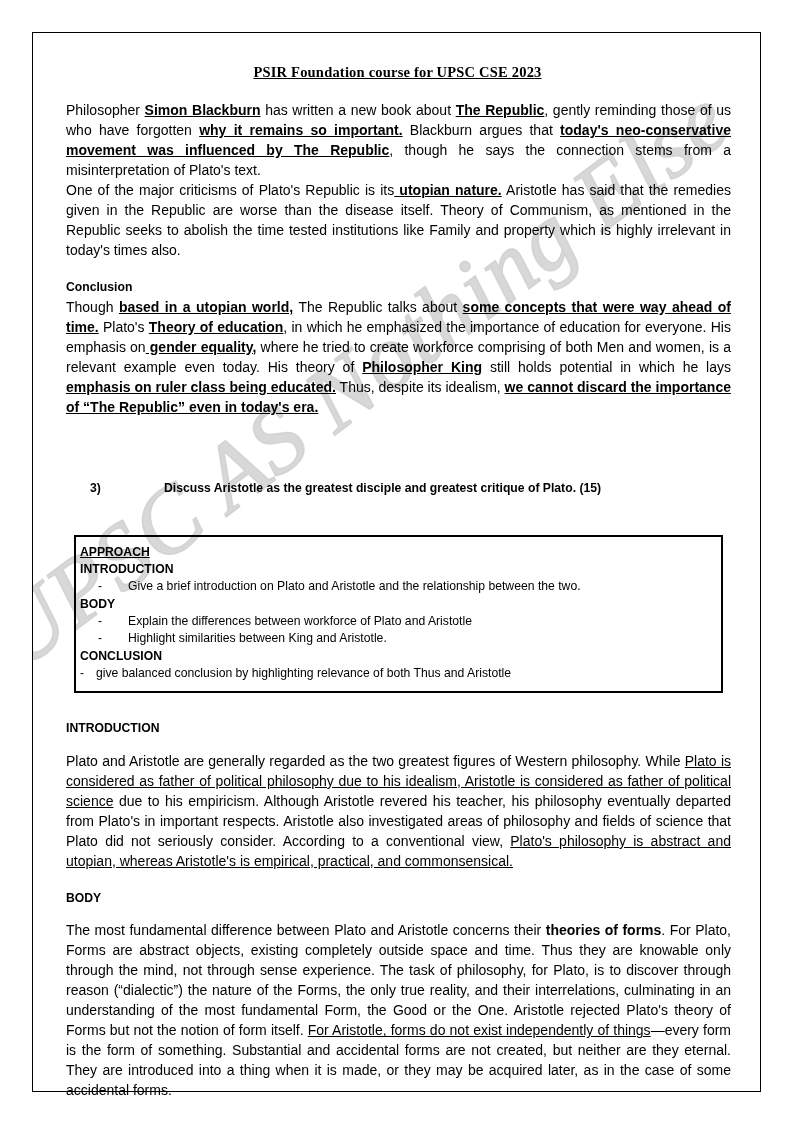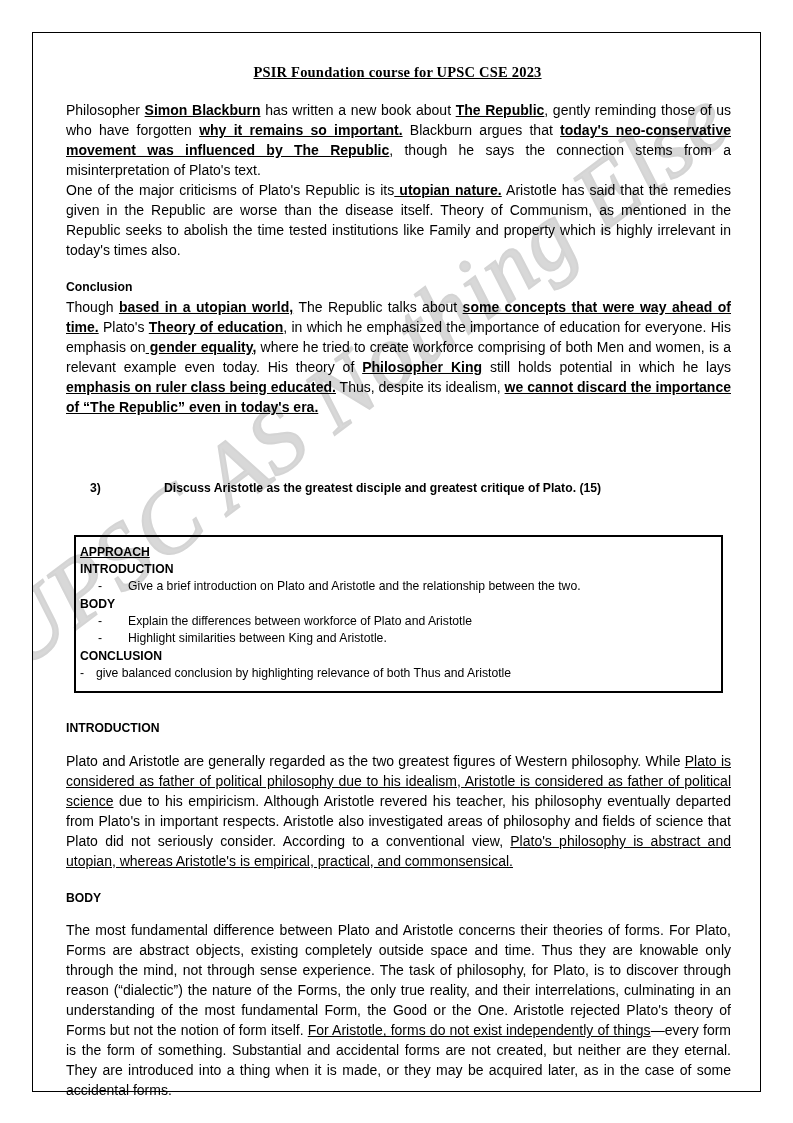"theories of forms" .b { font-weight: 400 -> 700 }
